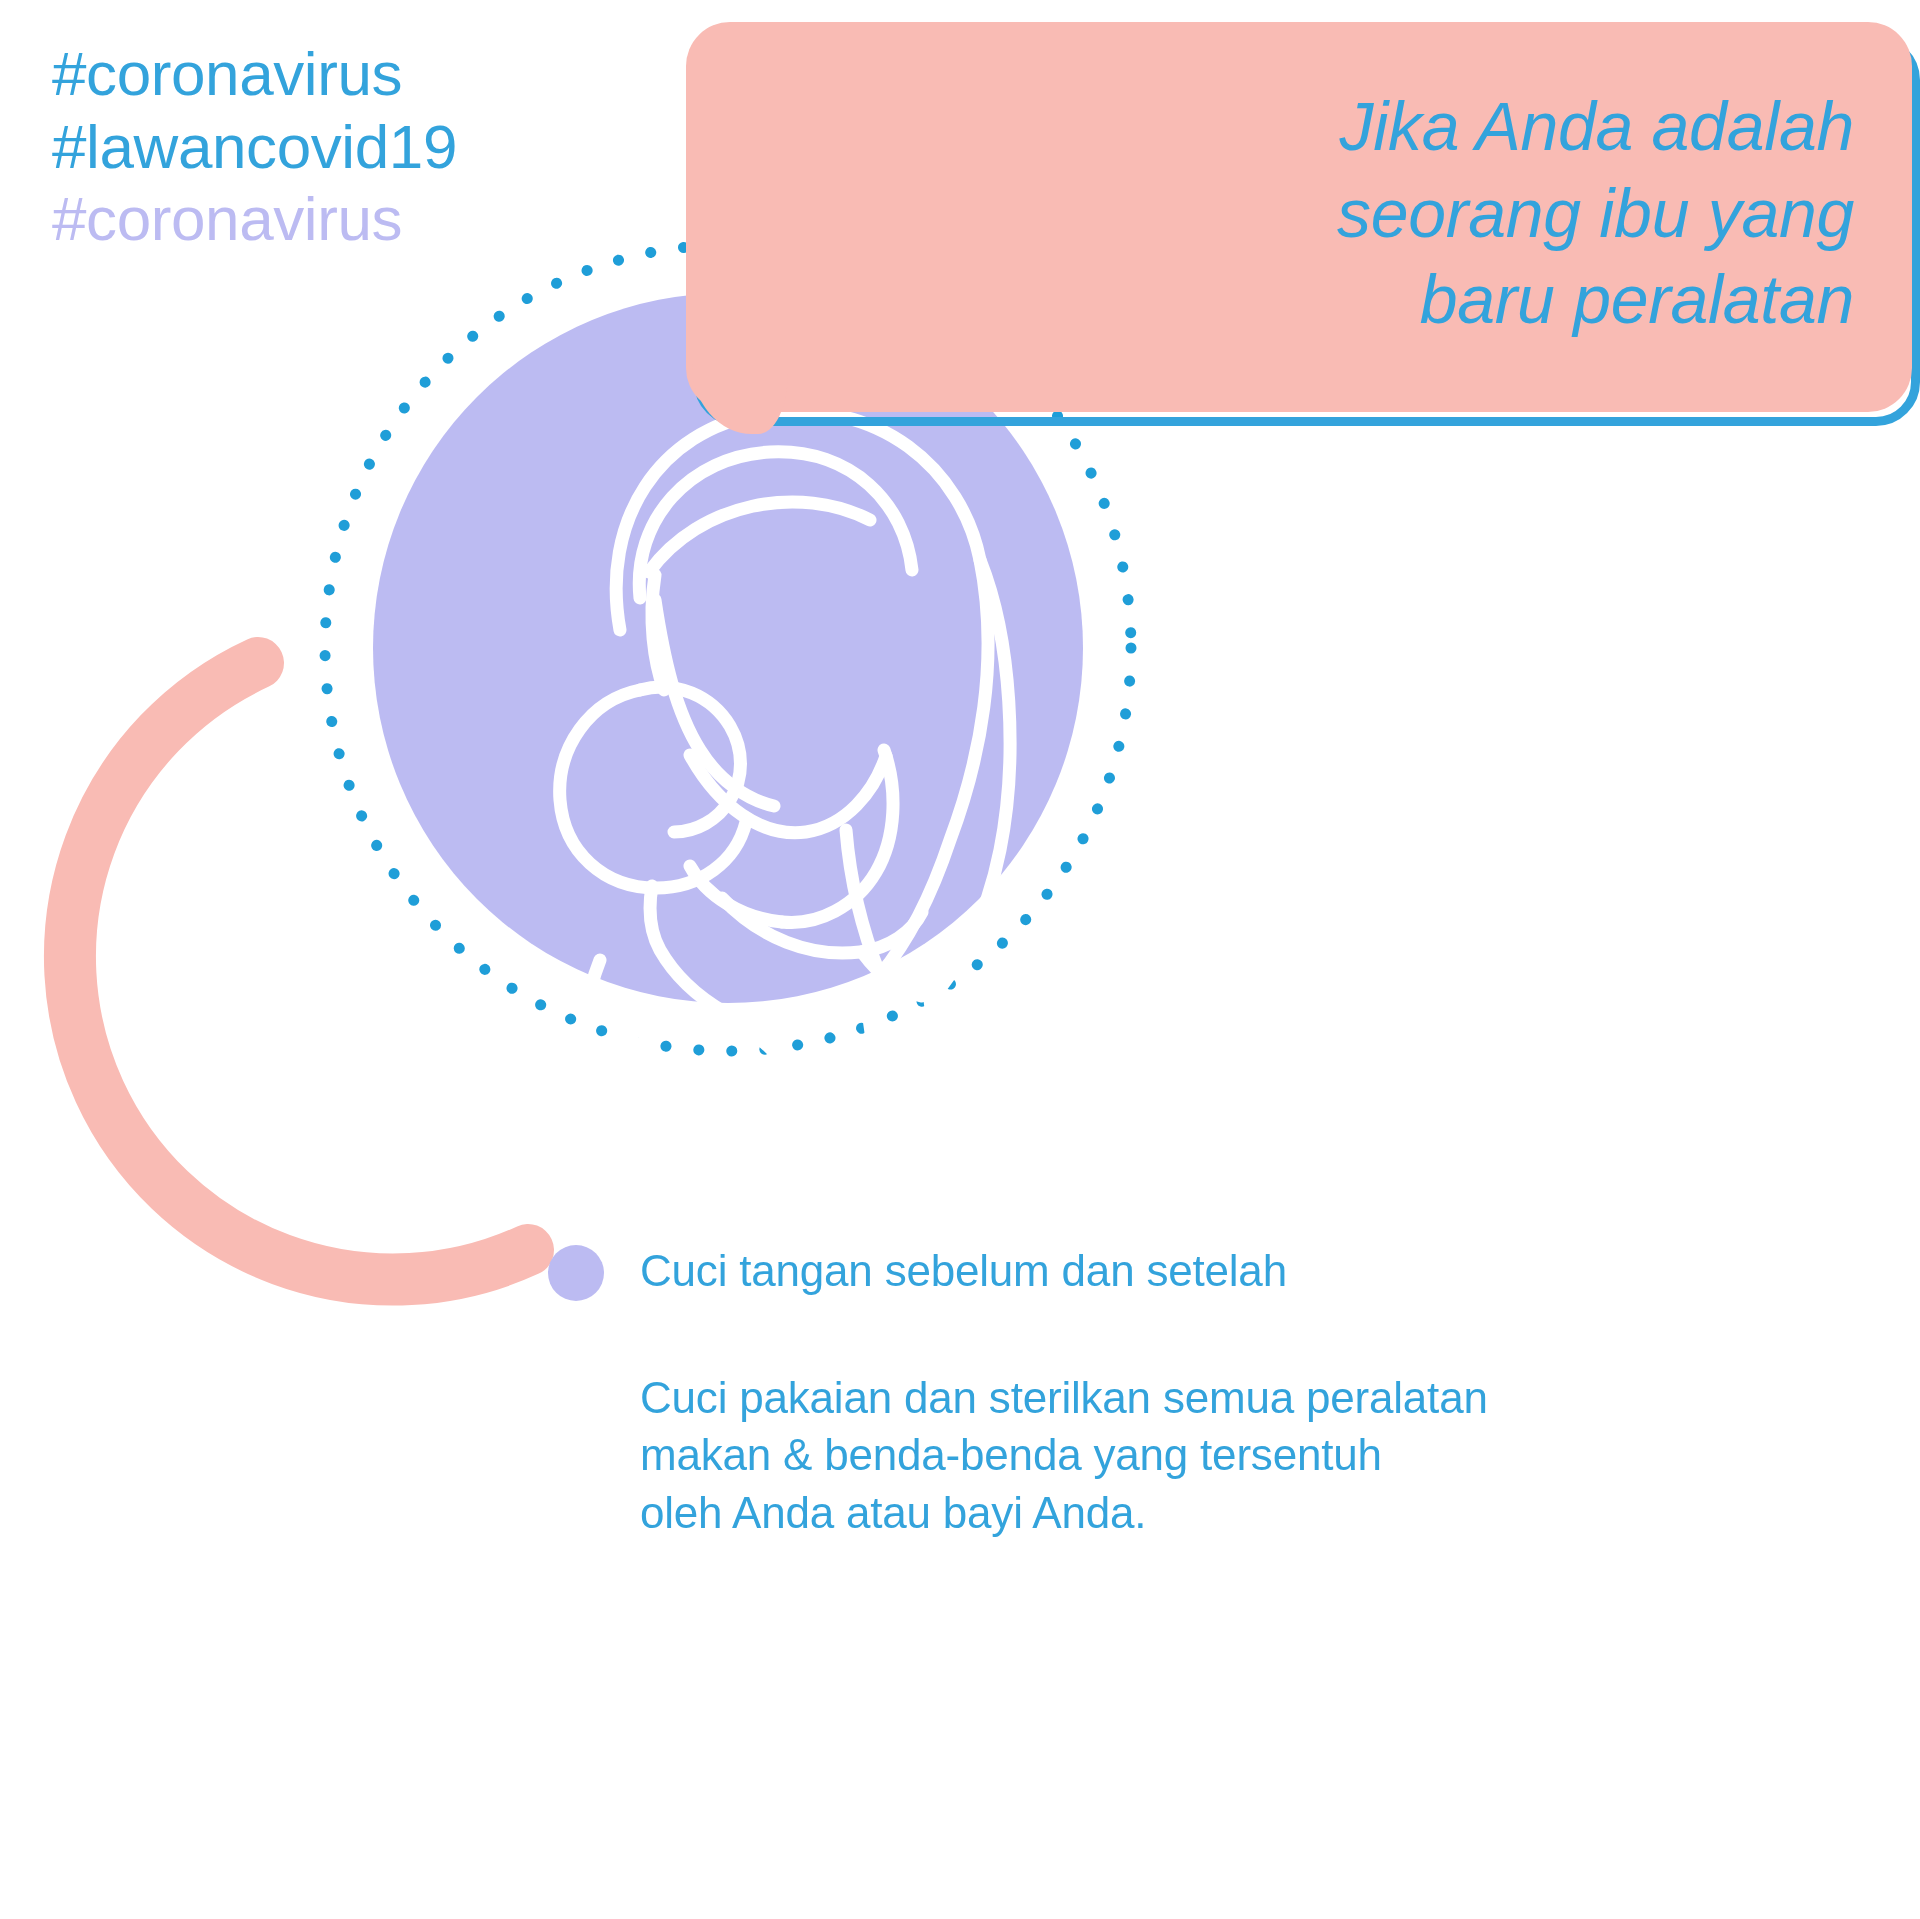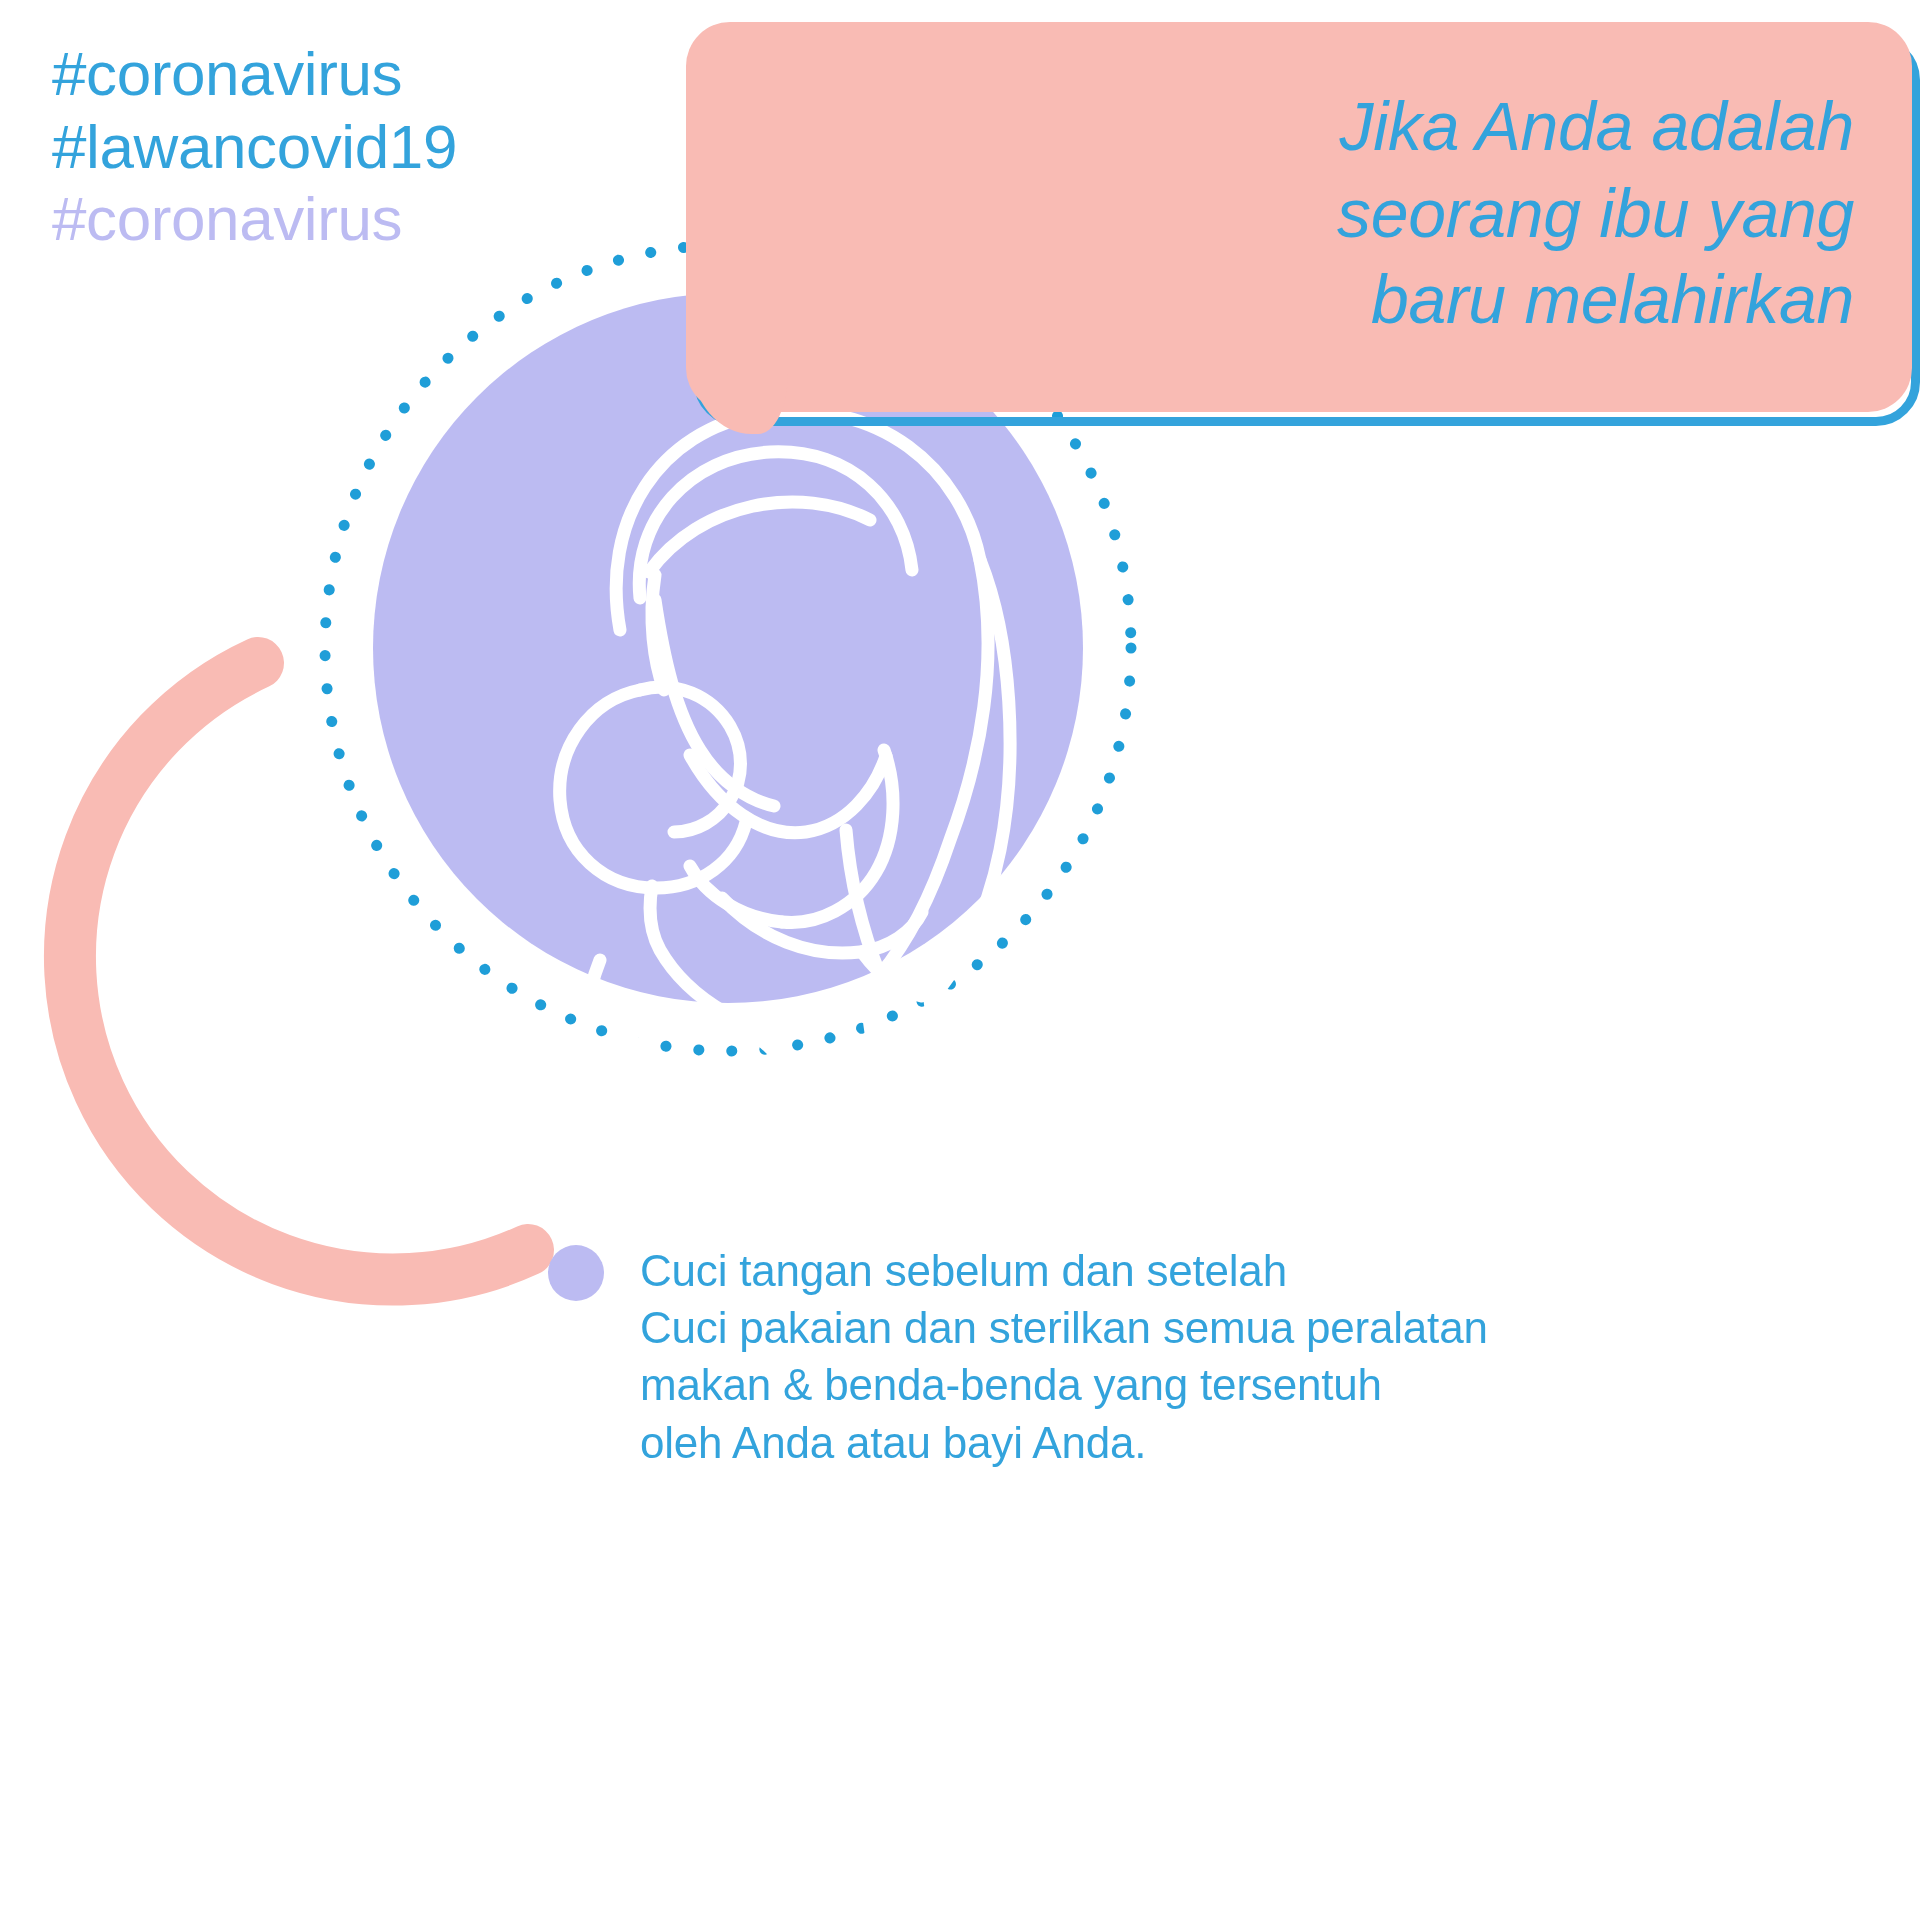"baru melahirkan" span.bubble-line { text: melahirkan -> peralatan }
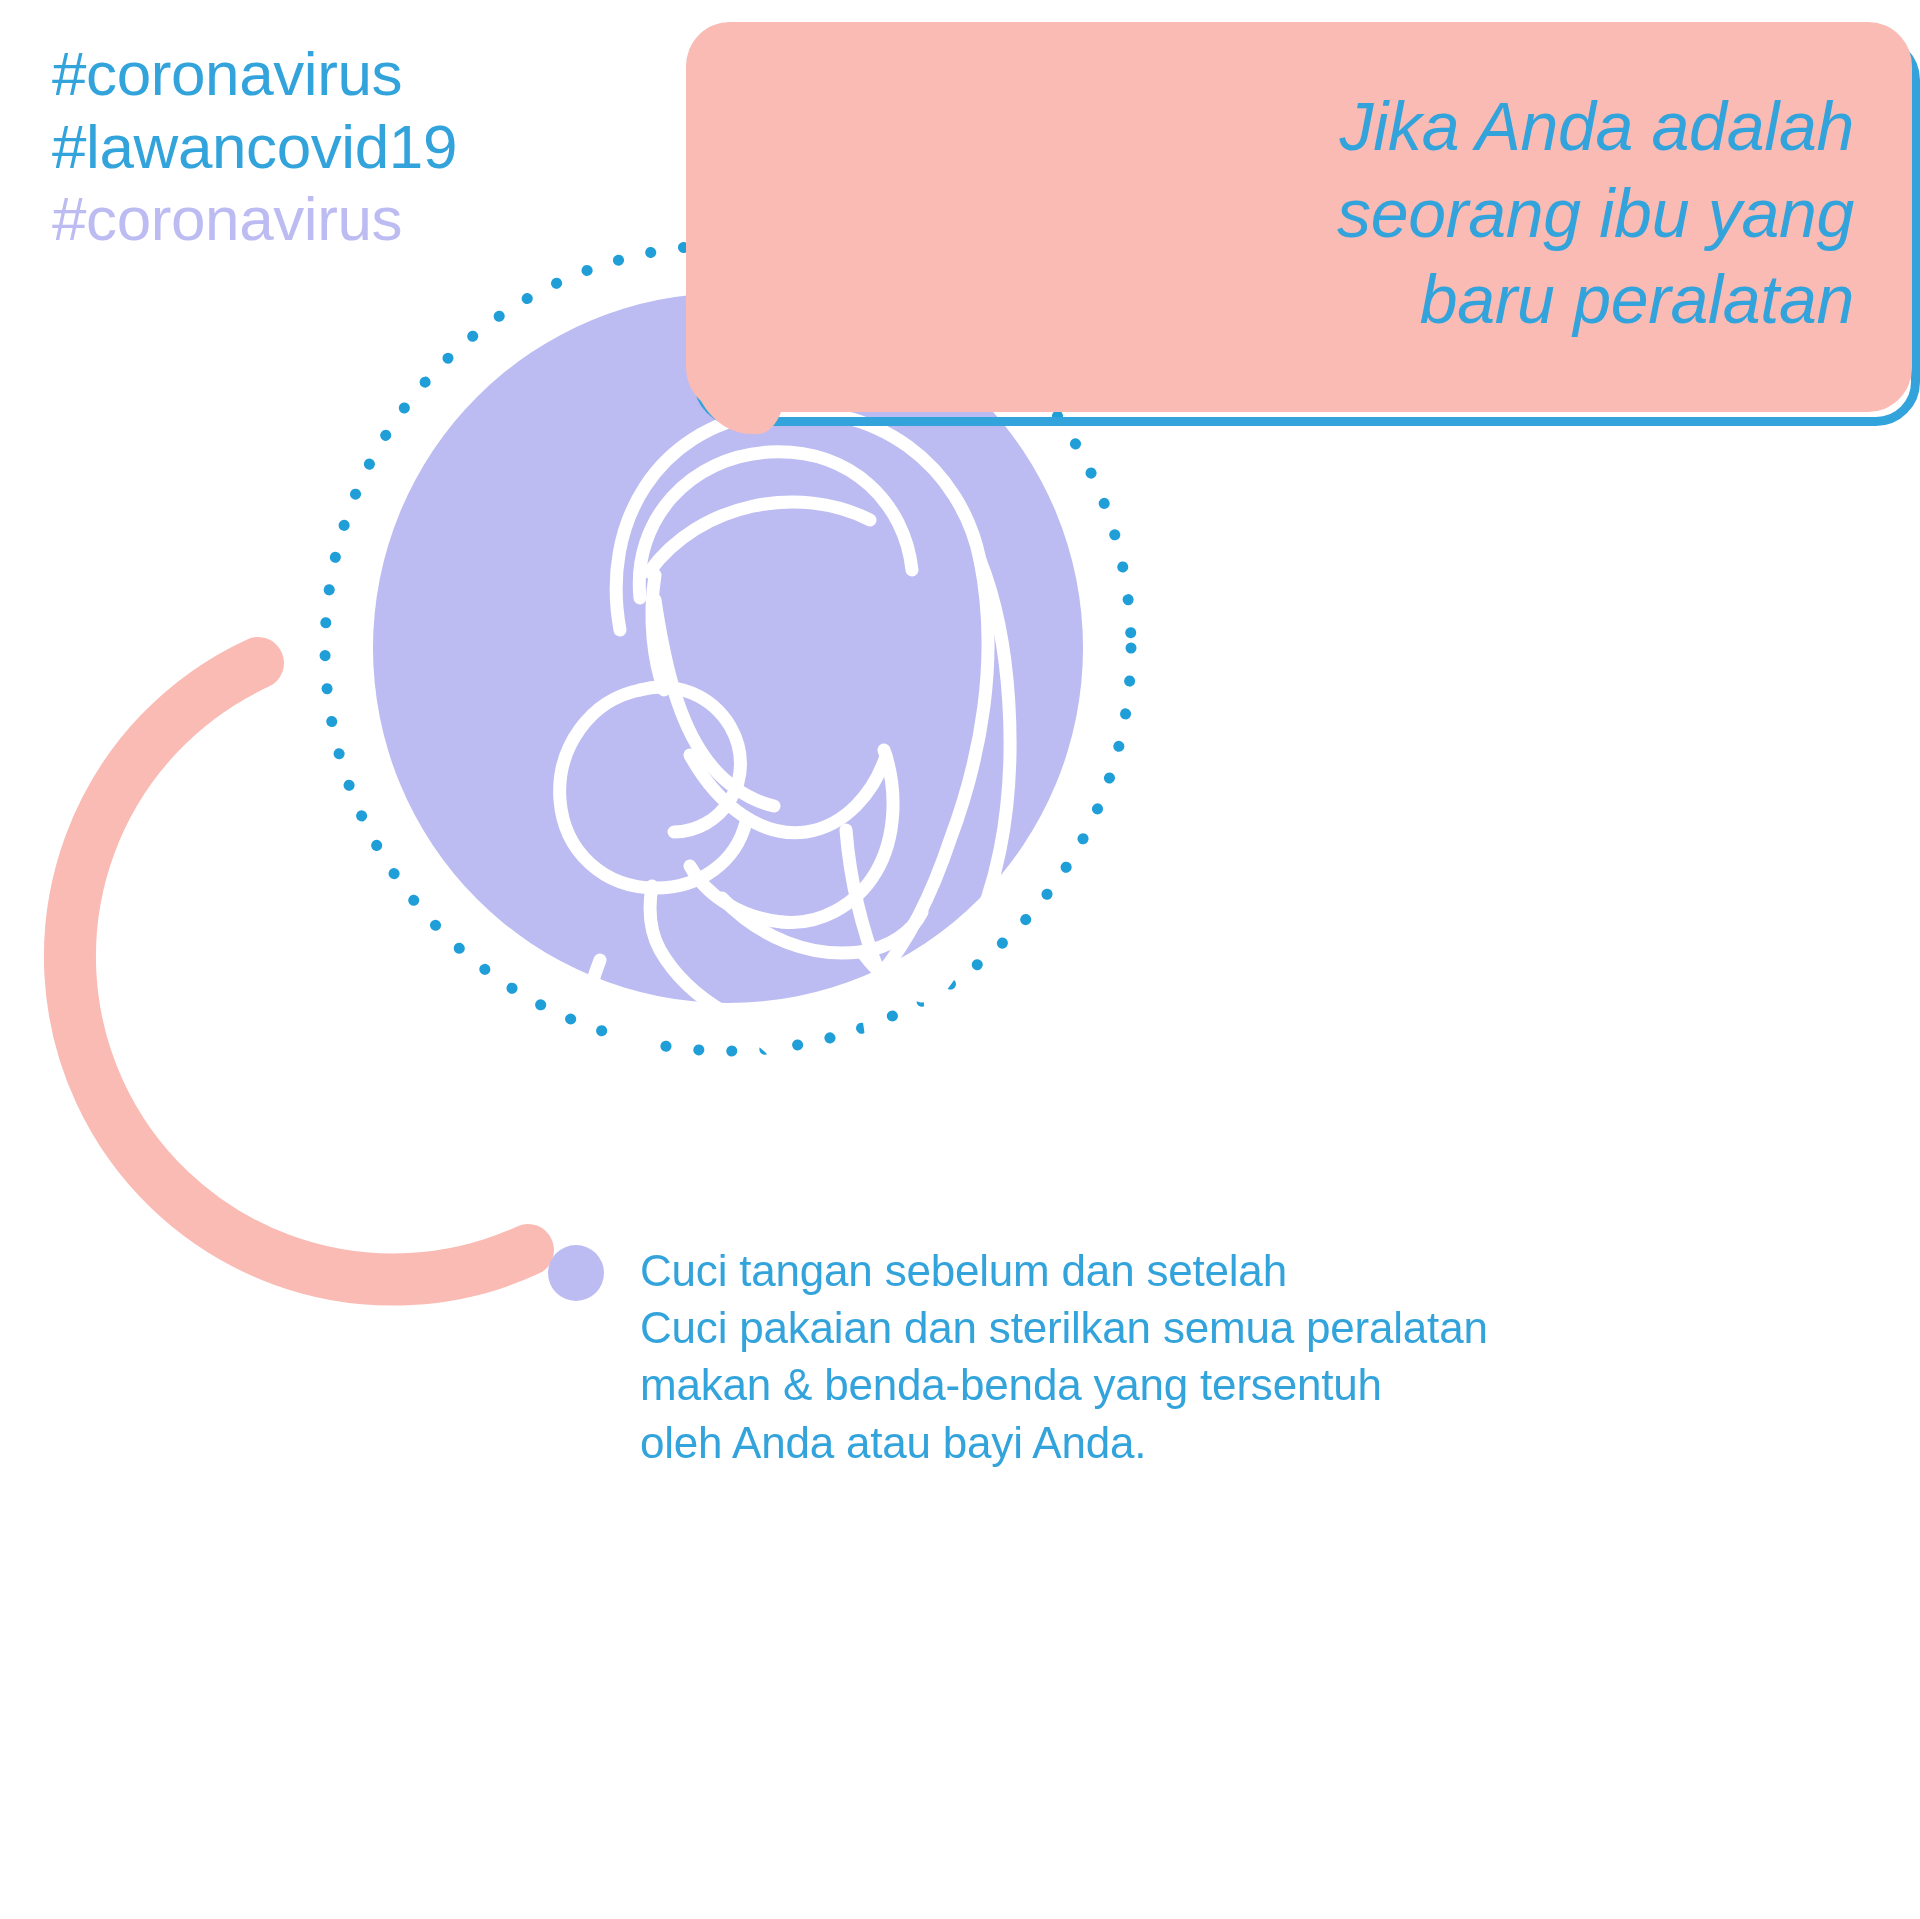"Cuci pakaian dan sterilkan semua" .para + .para { margin-top: none -> 70px }
